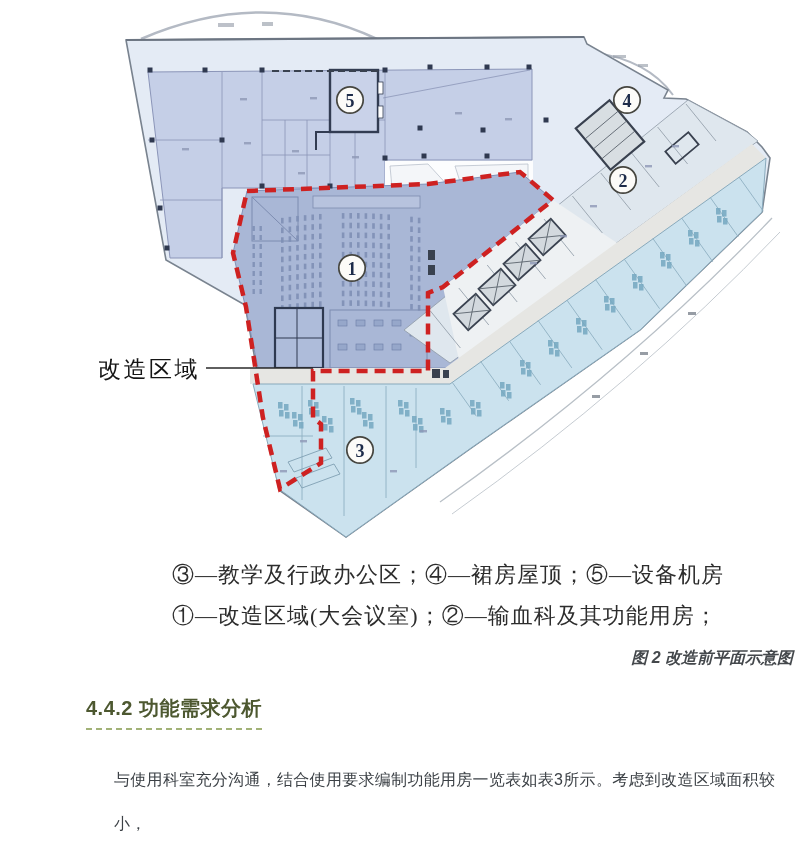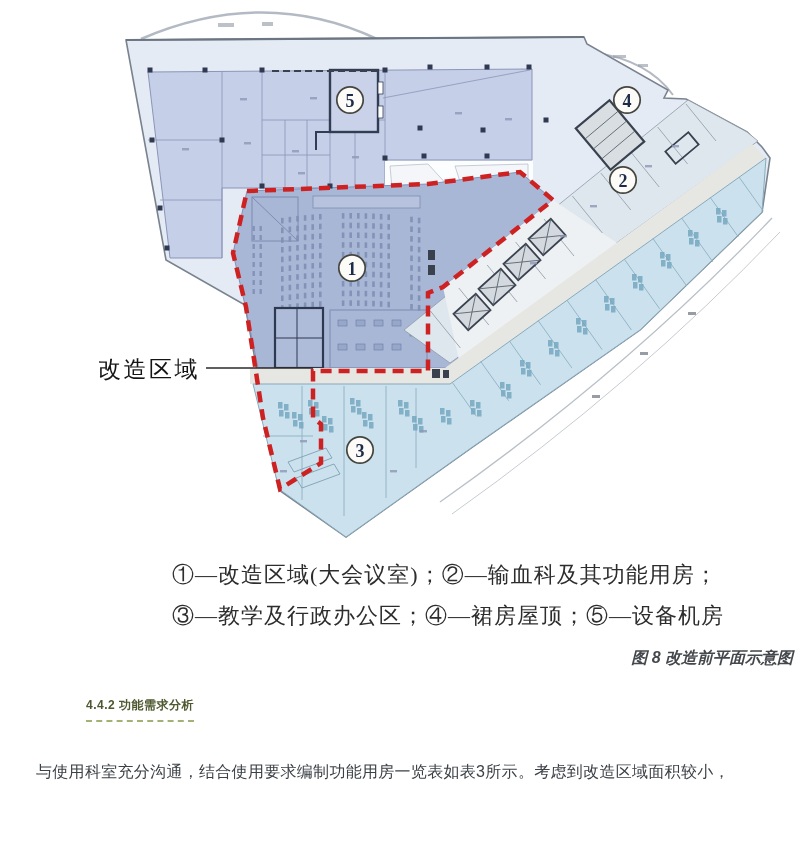"①—改造区域(大会议室)；②—输血科及其功能用房；" div { order: before "③—教学及行政办公区；④—裙房屋顶；⑤—设备机房" -> after "③—教学及行政办公区；④—裙房屋顶；⑤—设备机房" }
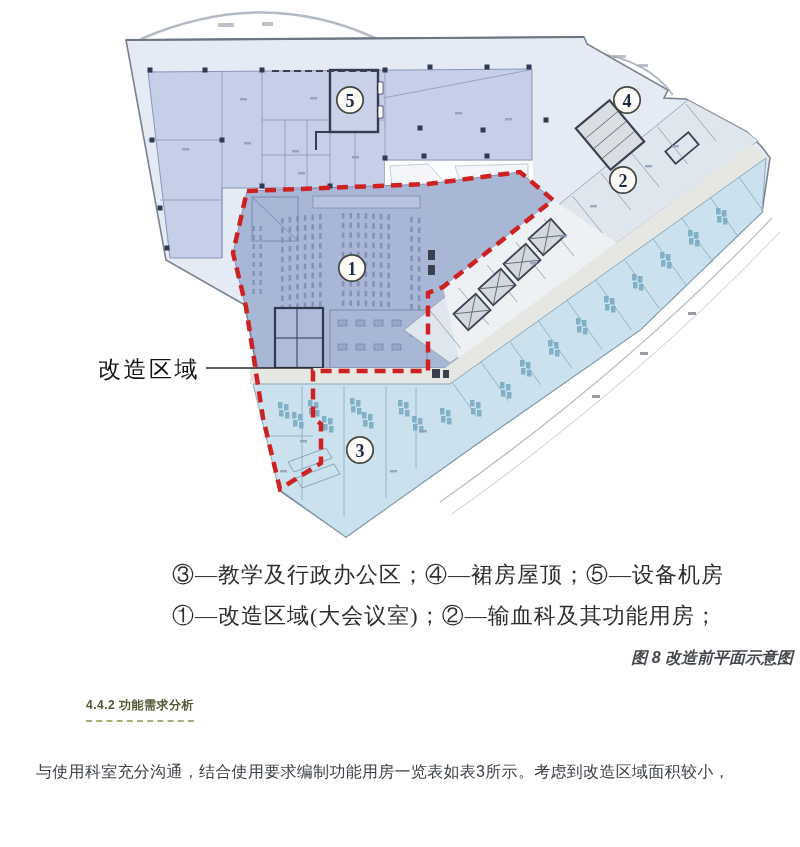"图 8 改造前平面示意图" div.fig-caption { text: 8 -> 2 }
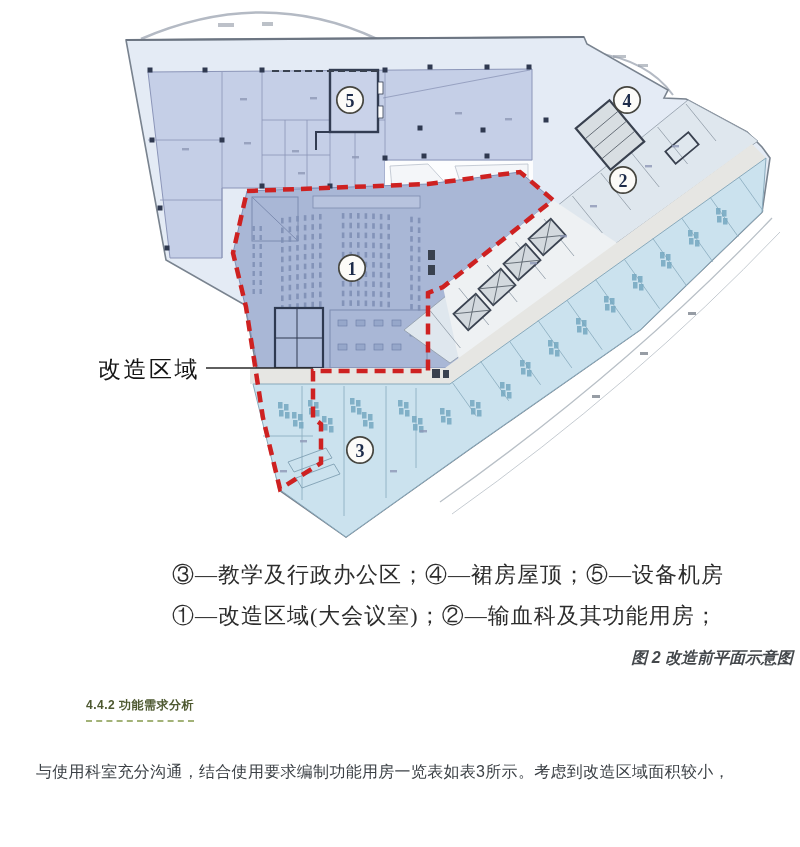"4.4.2 功能需求分析" .sec-head span { font-size: 12px -> 20px }
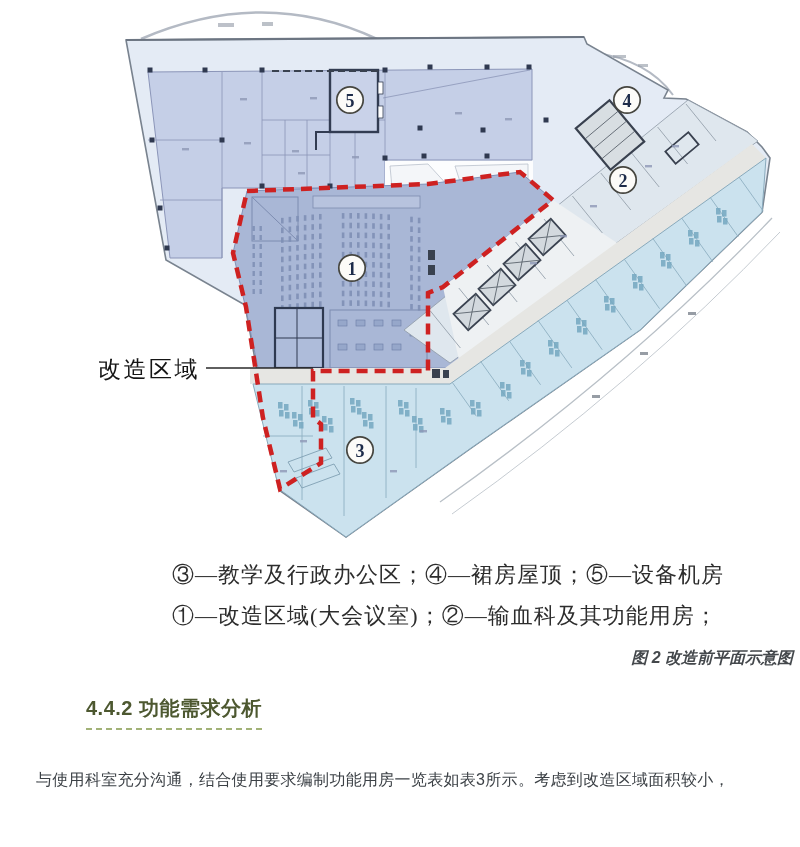"与使用科室充分沟通，结合使用要求编制功能用房一览表如表3所示。考虑到改造区域面积" .body-text { margin: 28px 0 0 36px -> 28px 0 0 114px }
